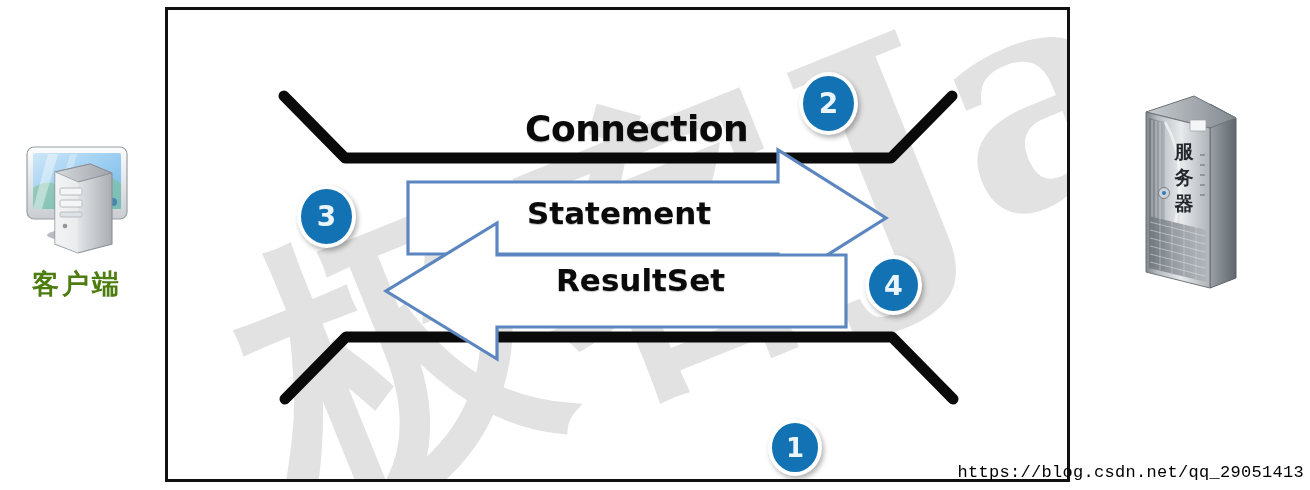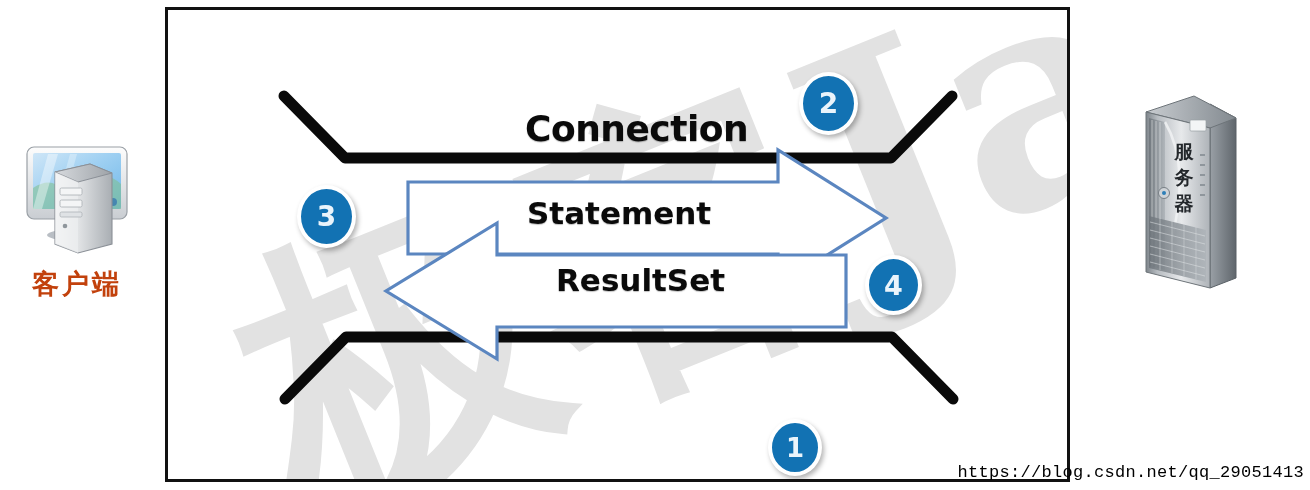"客户端" .side-caption { color: #c2410c -> #4d7c0f }
